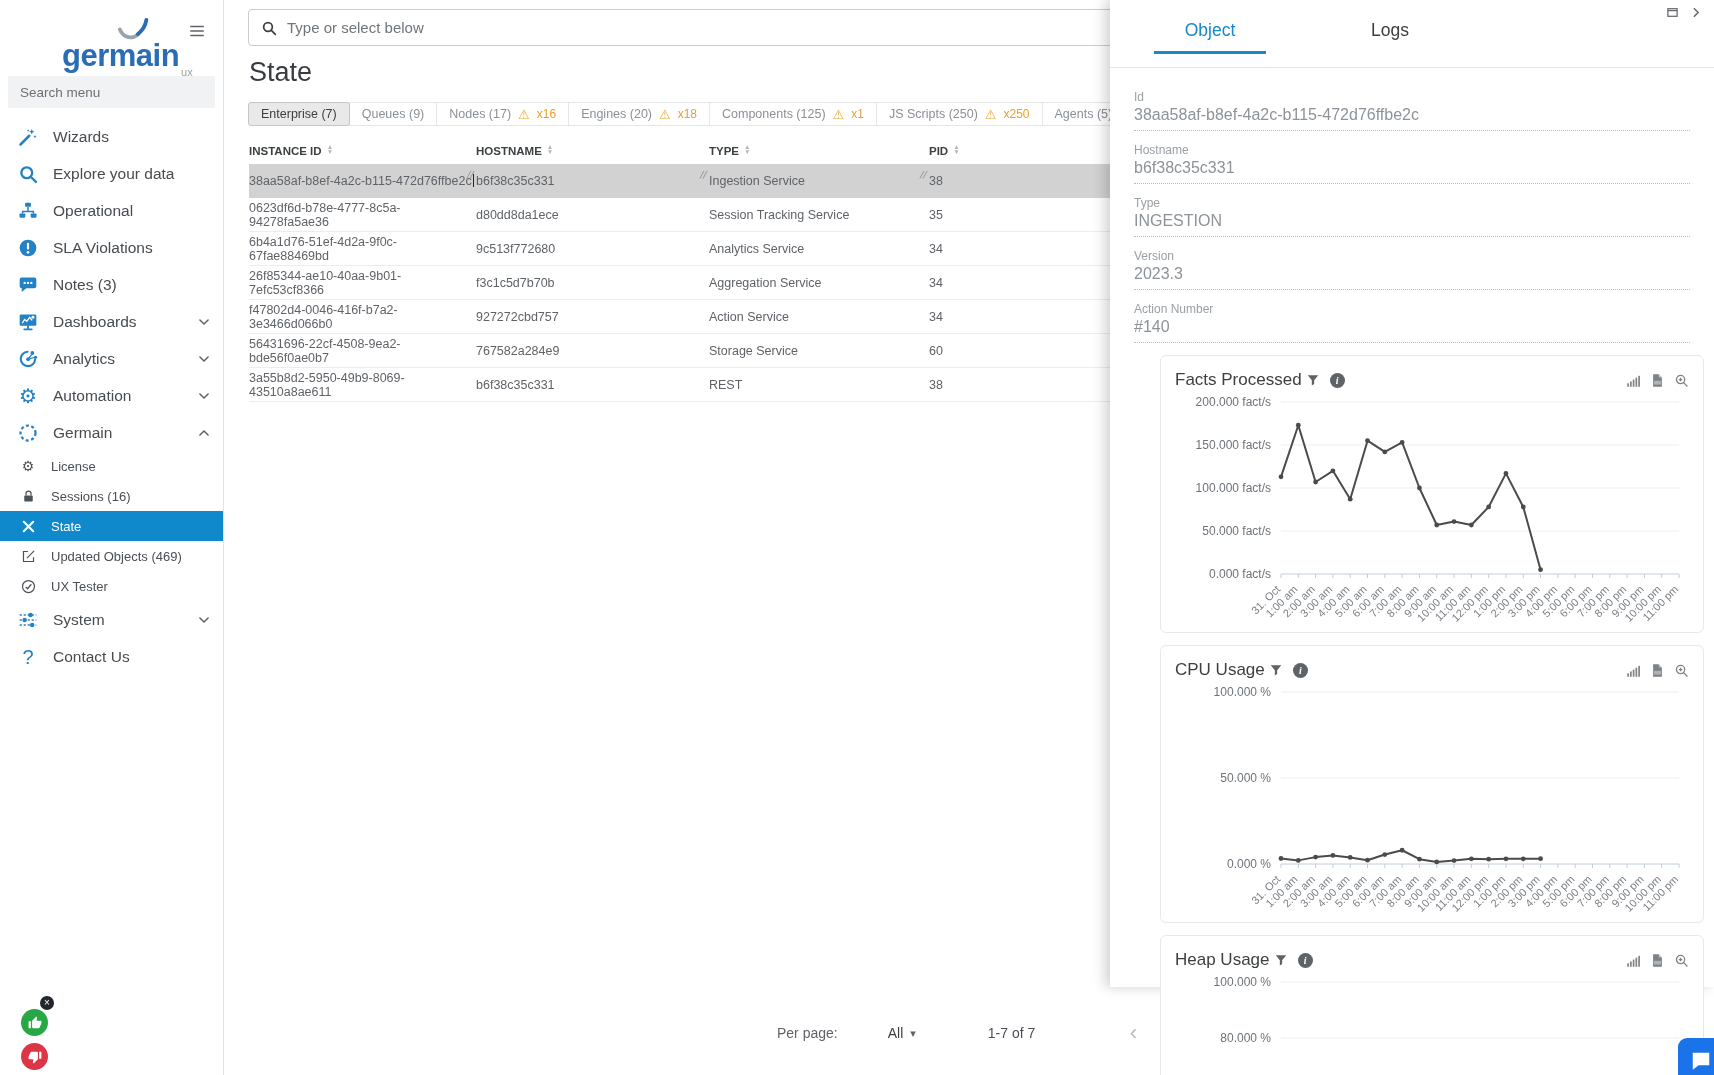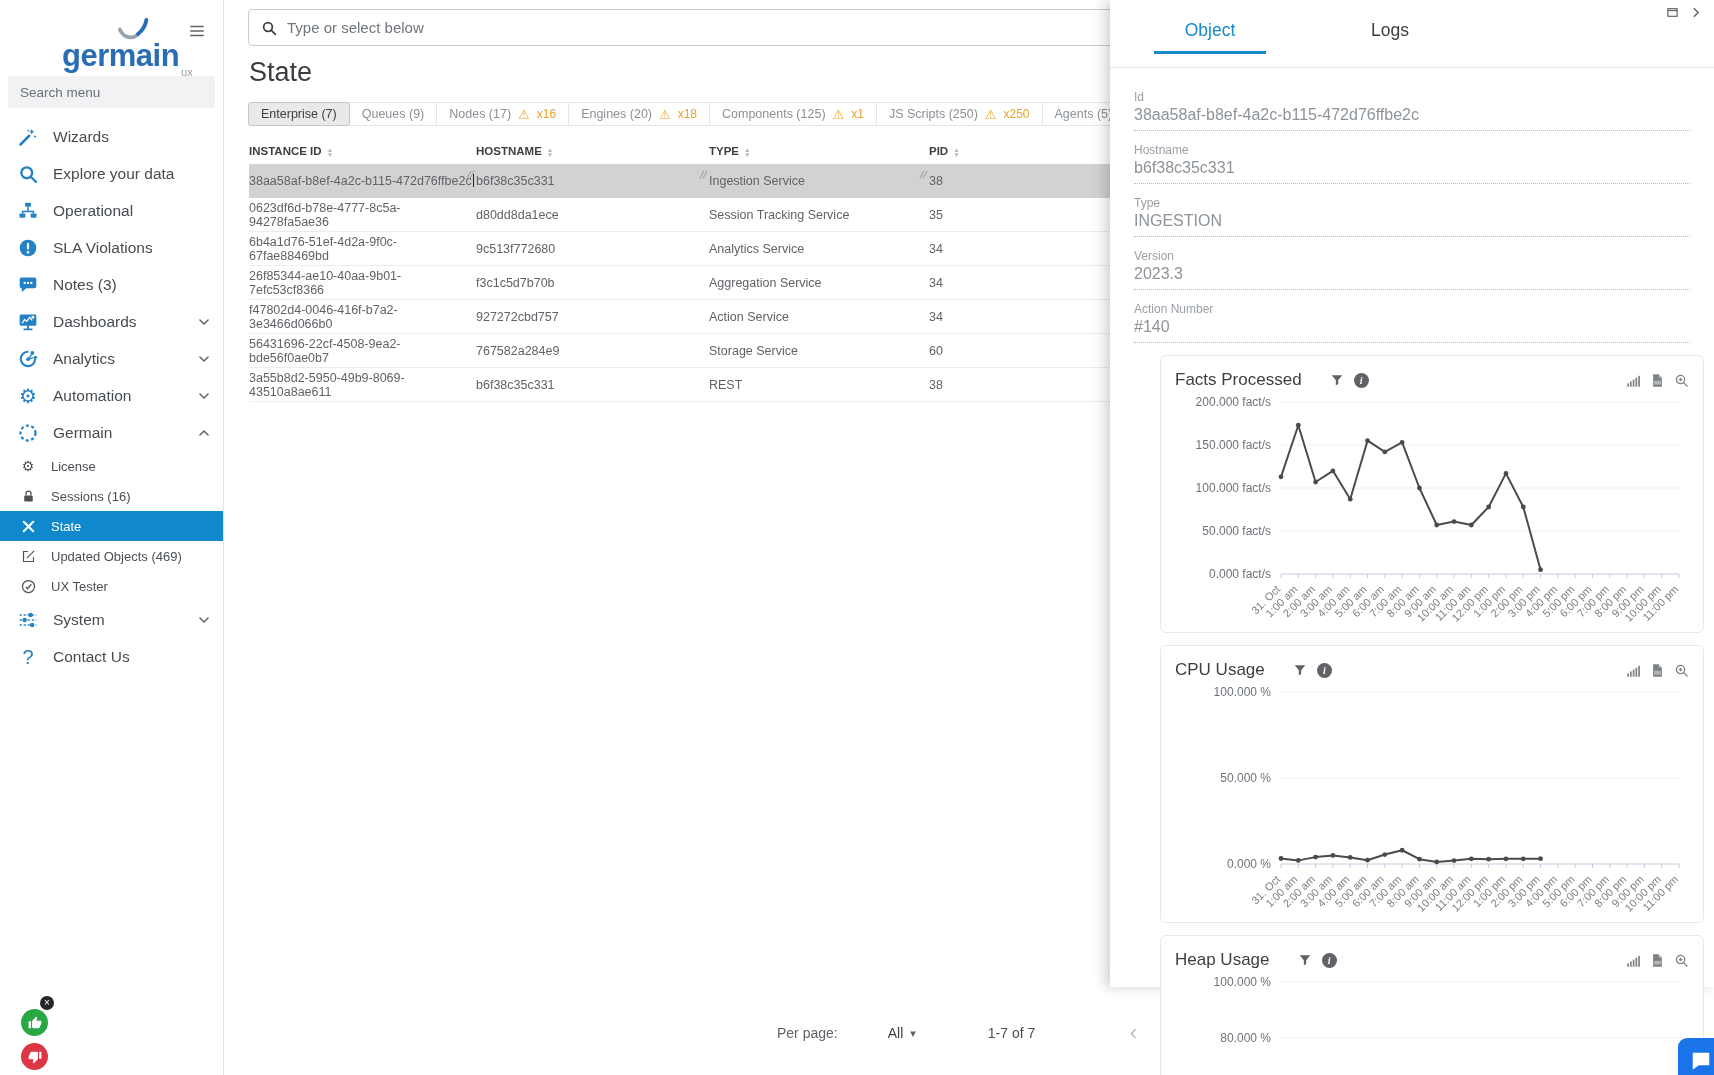"INSTANCE ID" .th { align-items: flex-end -> flex-start }
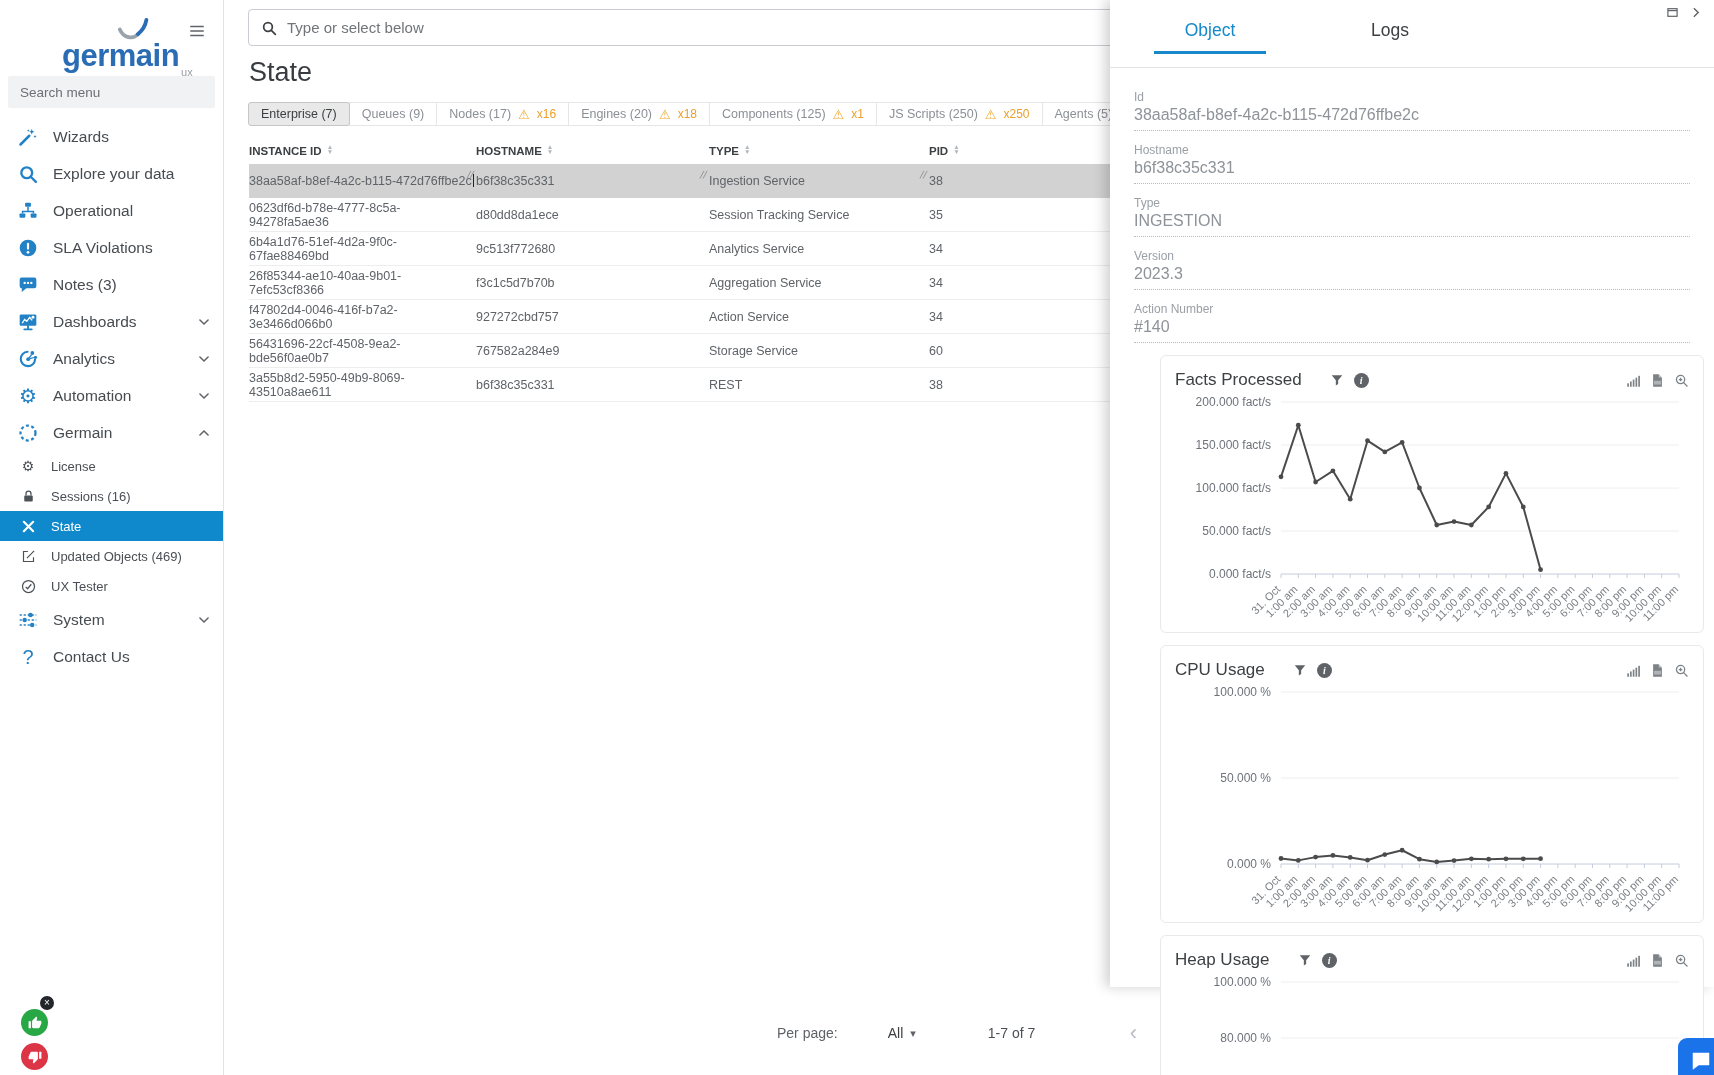"Facts Processed" .chart-title { margin-right: 28px -> 4px }
